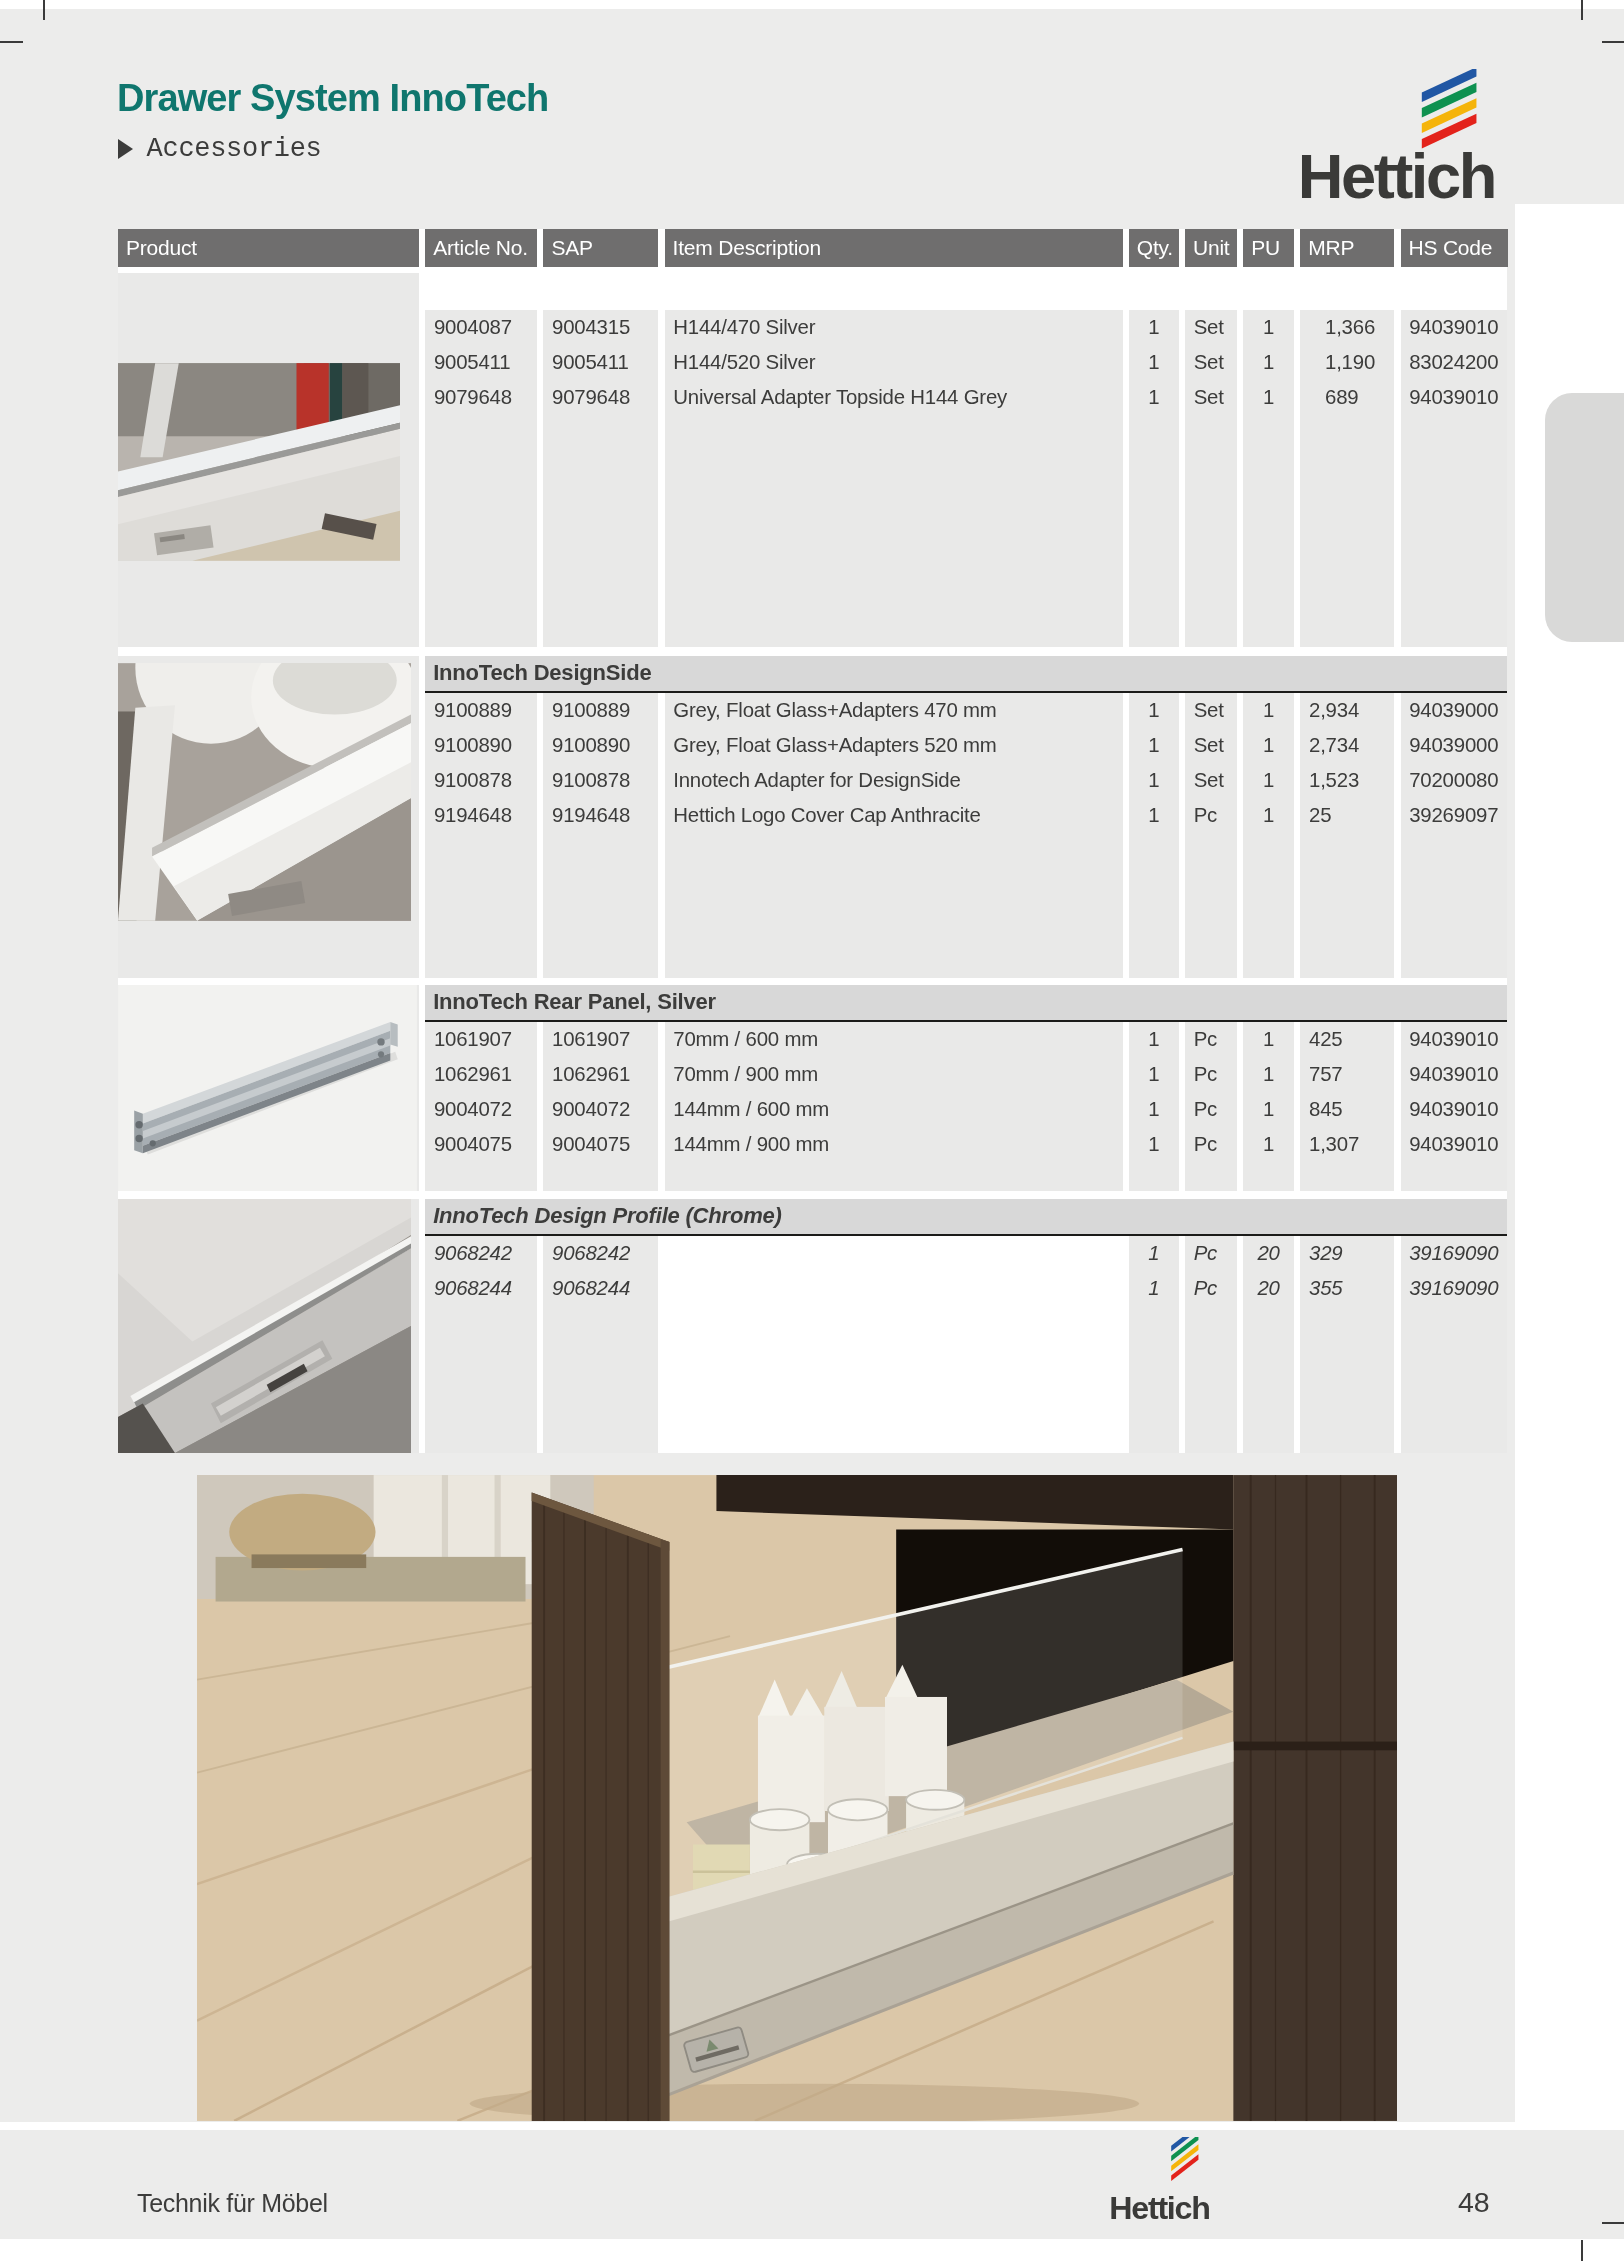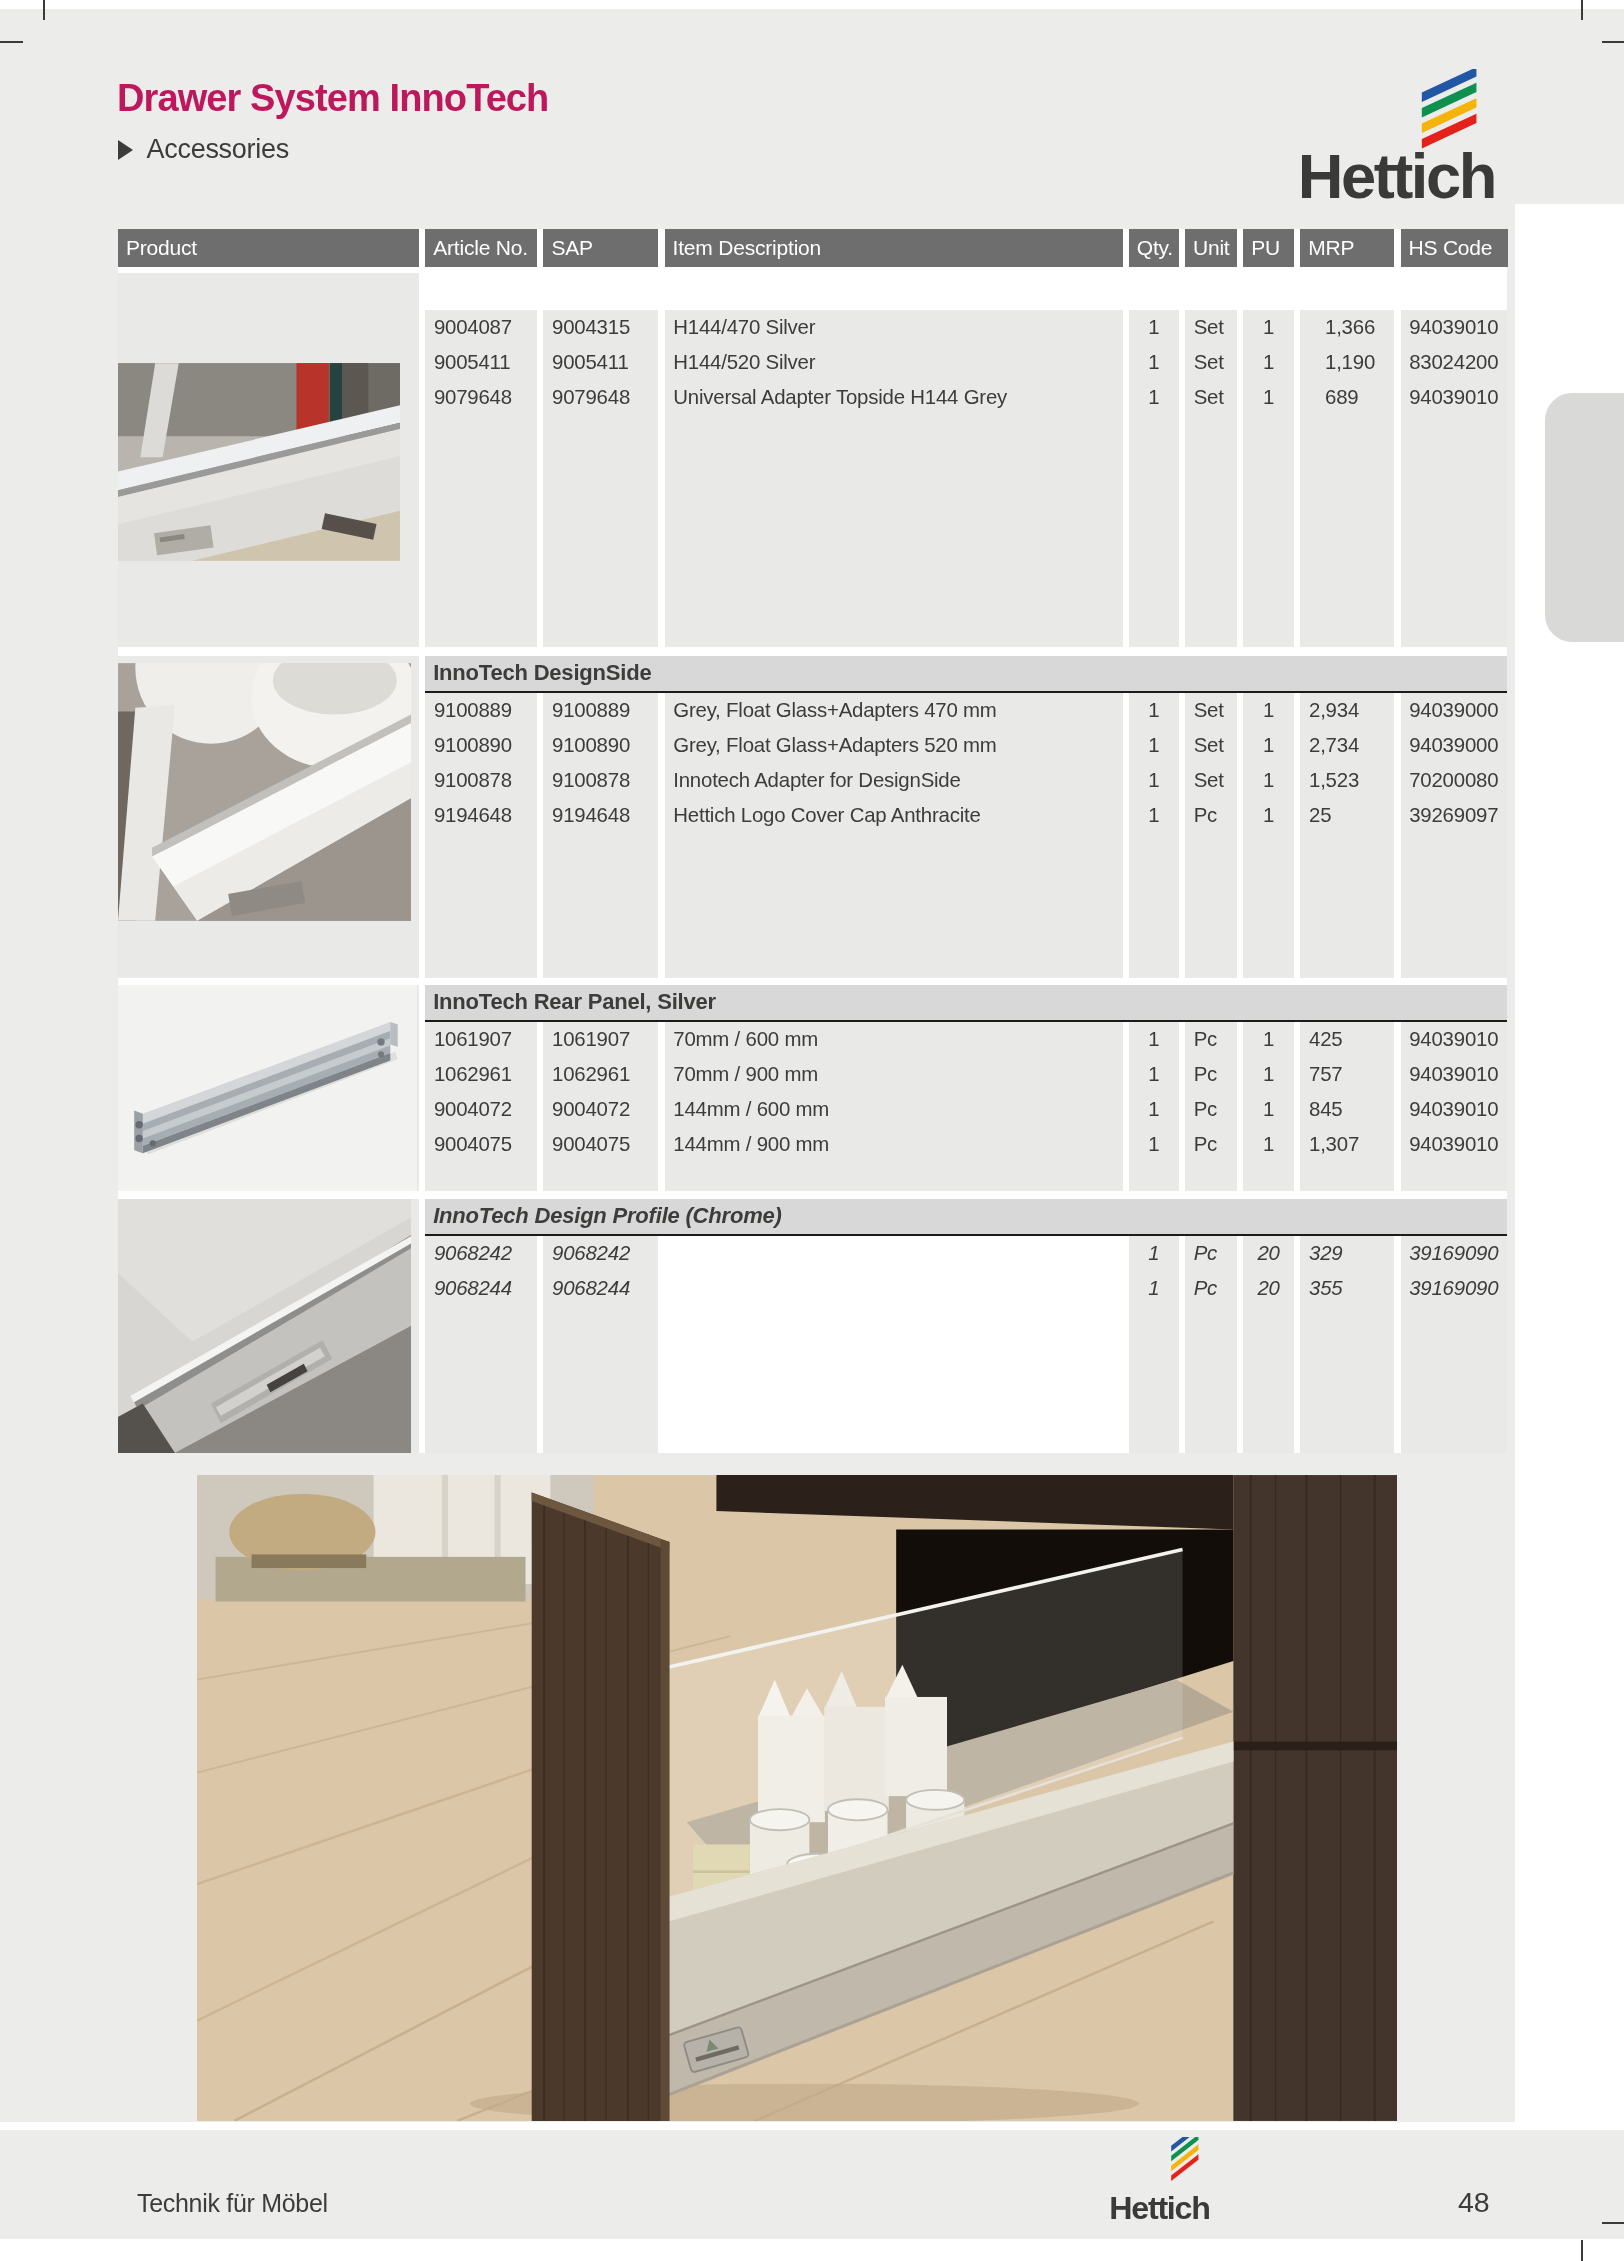"Drawer System InnoTech" #page-title { color: #be185d -> #0f766e }
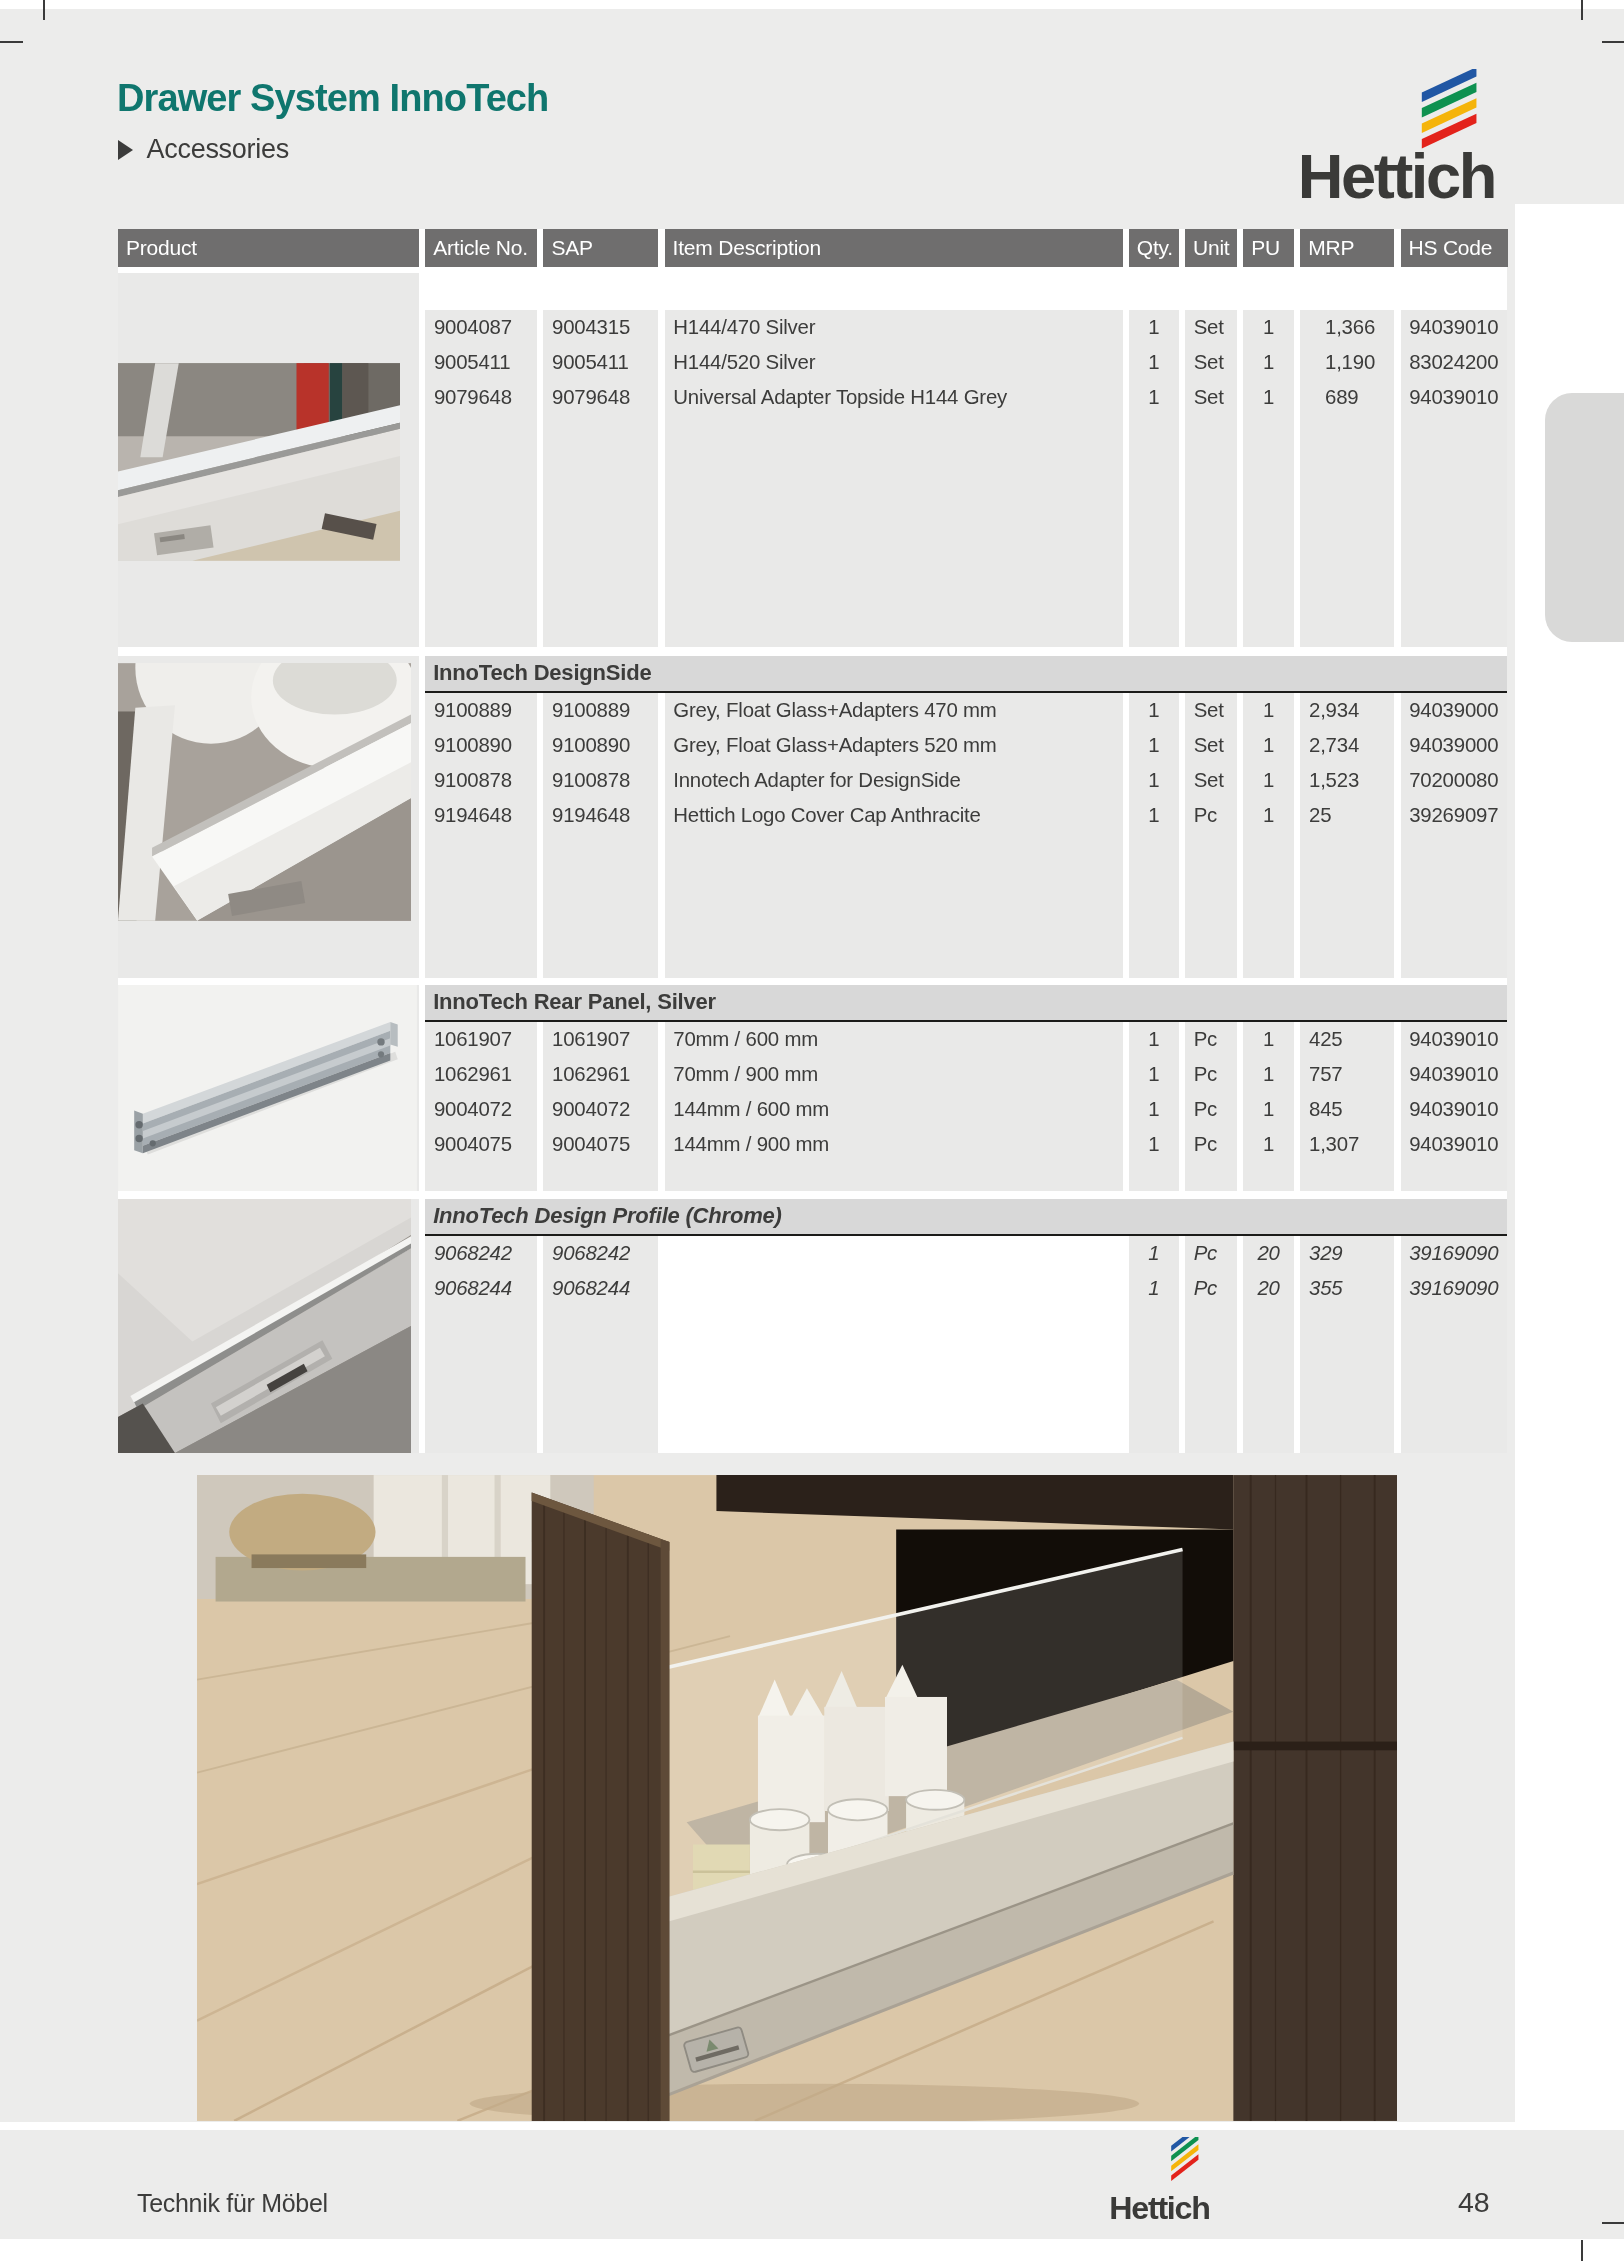"Accessories" #page-subtitle { font-family: none -> Liberation Mono, monospace }
